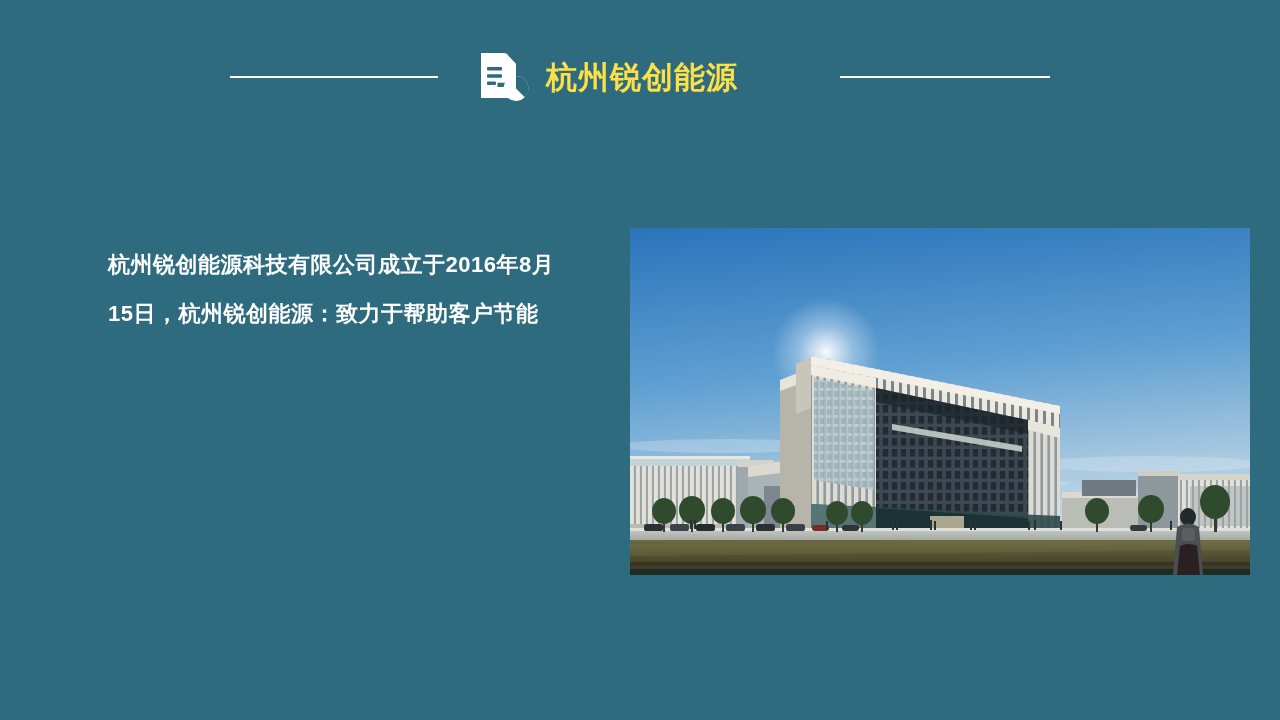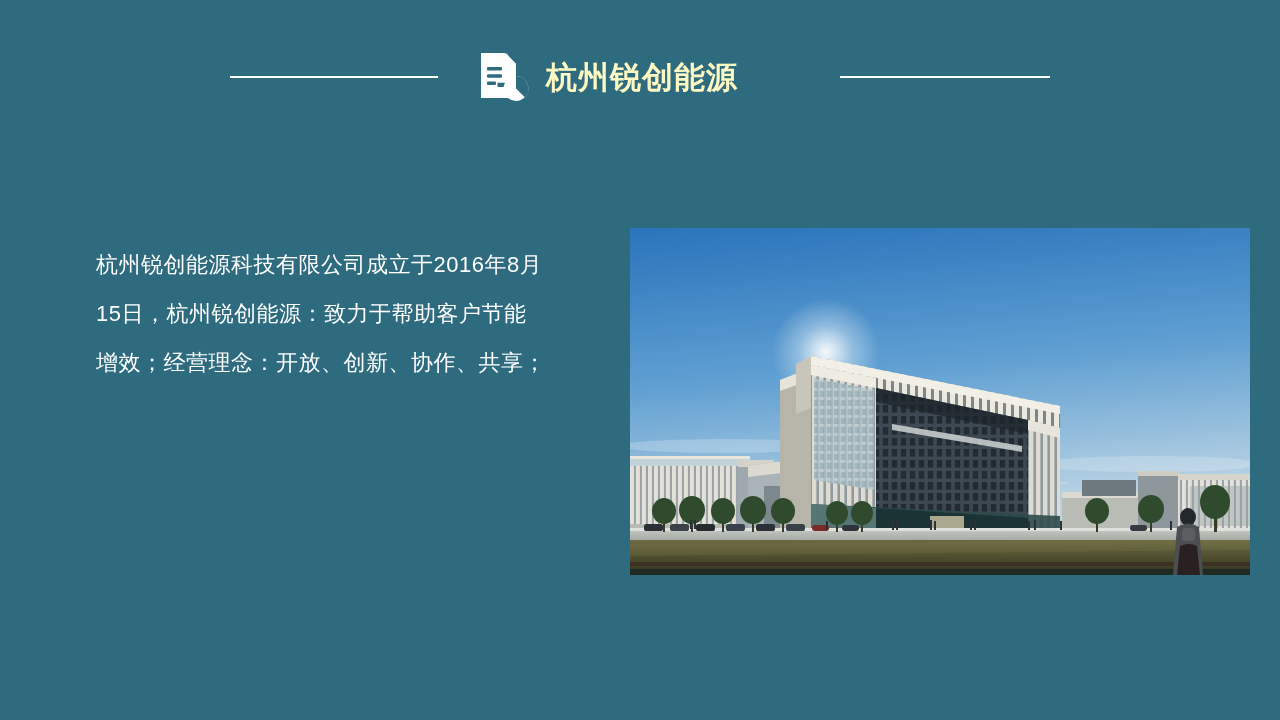"杭州锐创能源" .brand-title { color: #fef9c3 -> #fde047 }
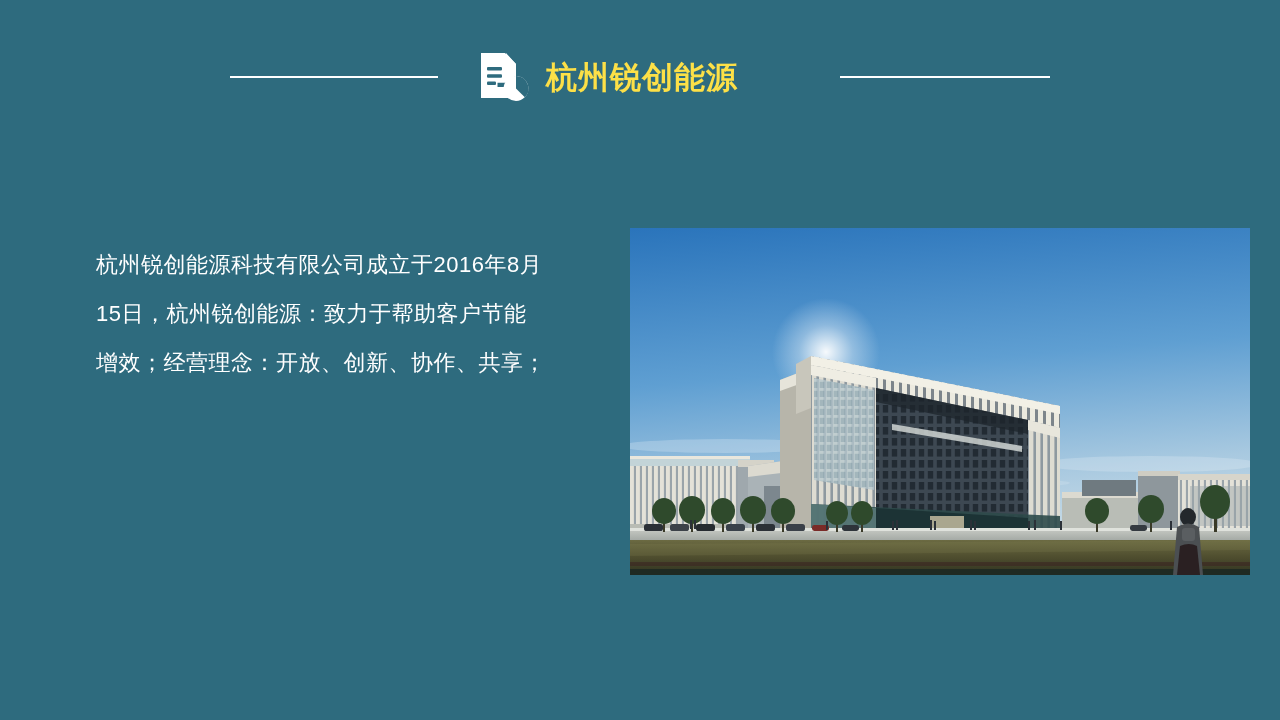"杭州锐创能源科技有限公司成立于2016年8月" .copy { font-weight: none -> bold; left: 96px -> 108px }
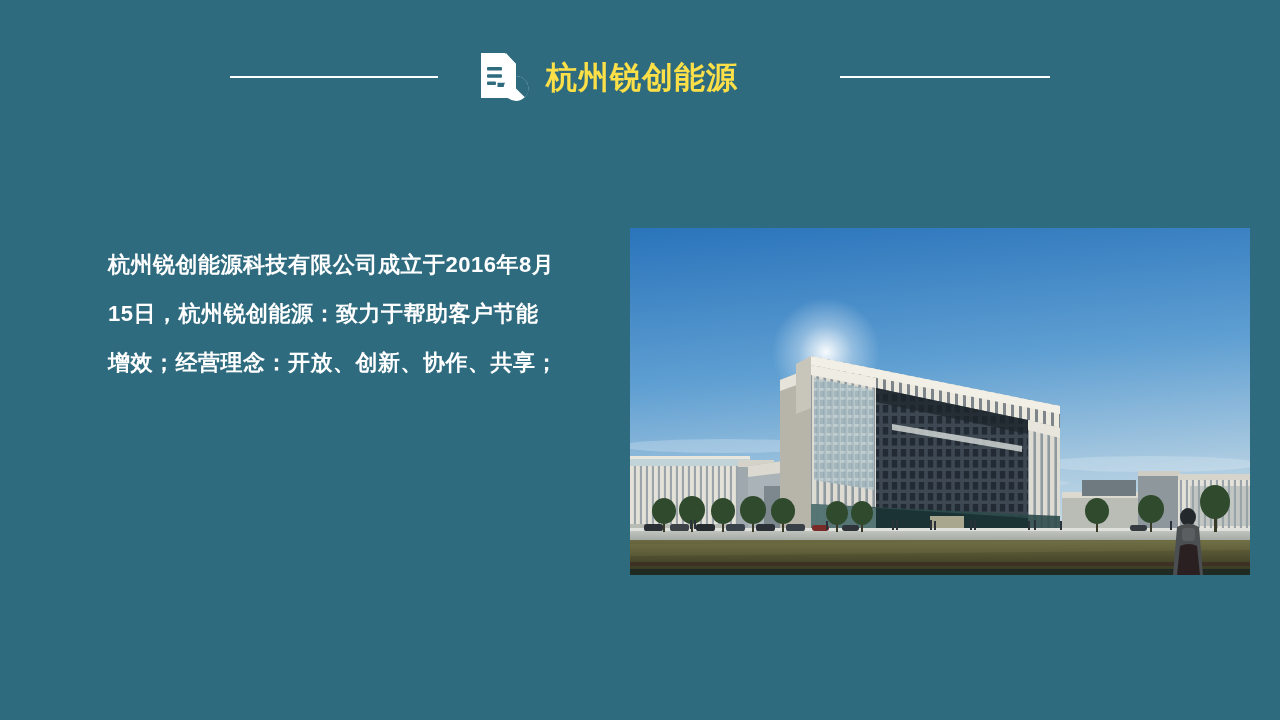"增效；经营理念：开放、创新、协作、共享；" div.copy-line { html: <div>增效；经营理念：开放、创新、协作、共享；</div> -> none }
